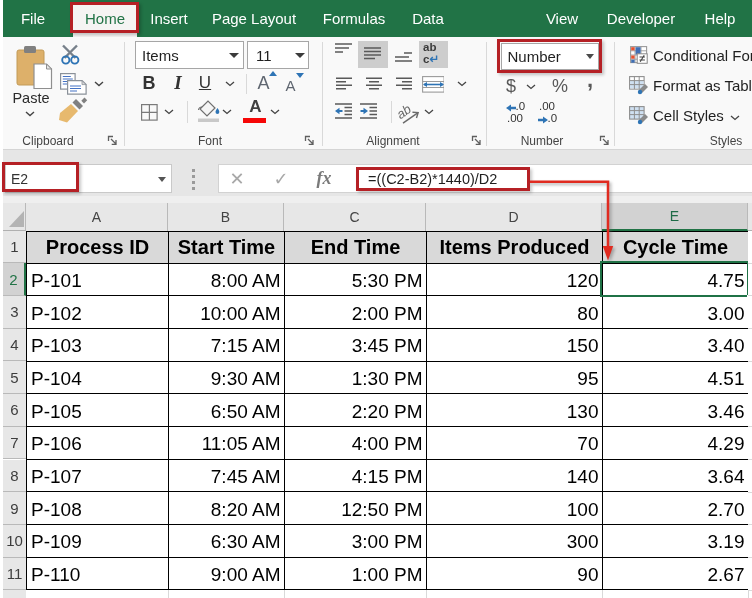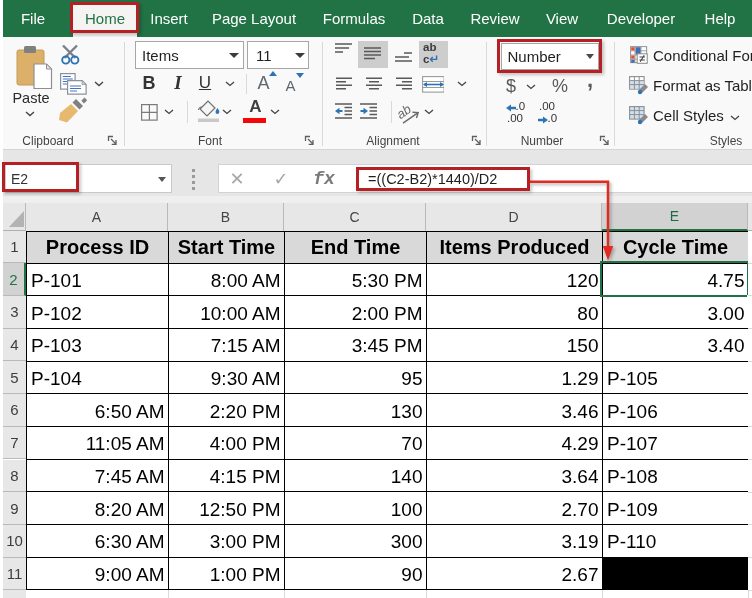"Review" div.tab { html: <div>Review</div> -> none }
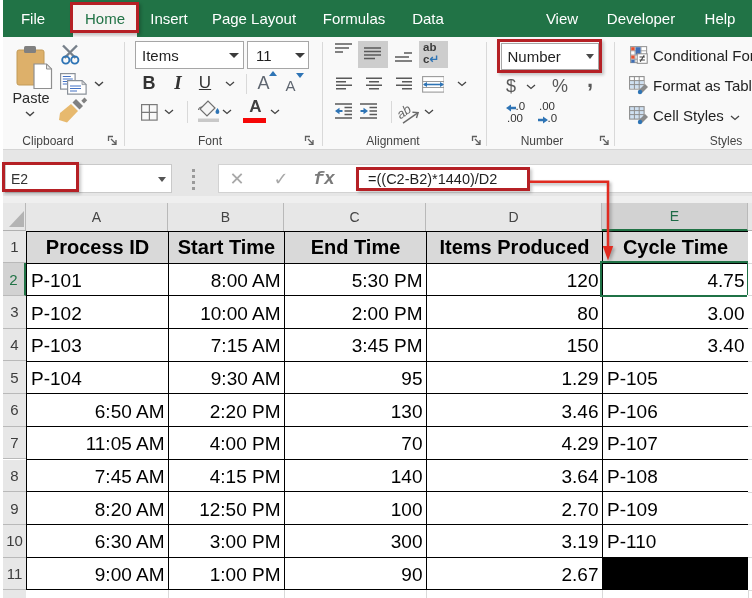"fx" div.abs { font-family: Liberation Mono, monospace -> Liberation Serif, serif }
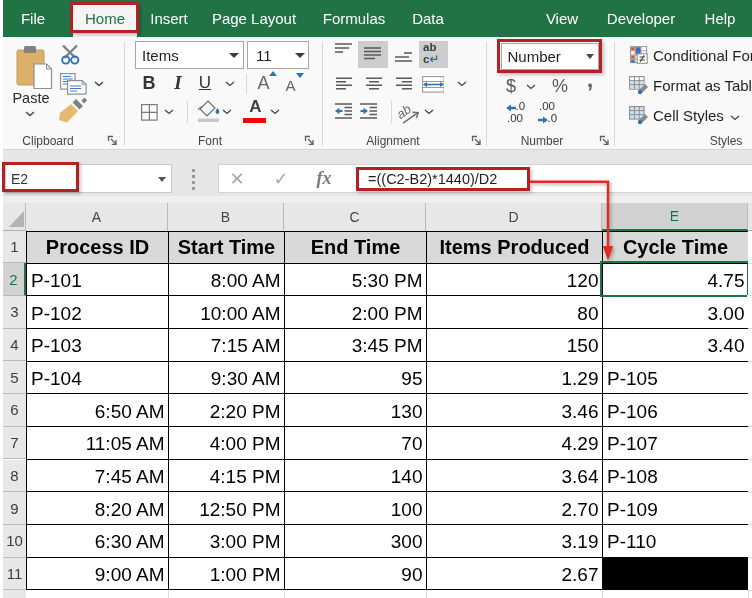"1:30 PM" div.cell { html: none -> <div>1:30 PM</div> }
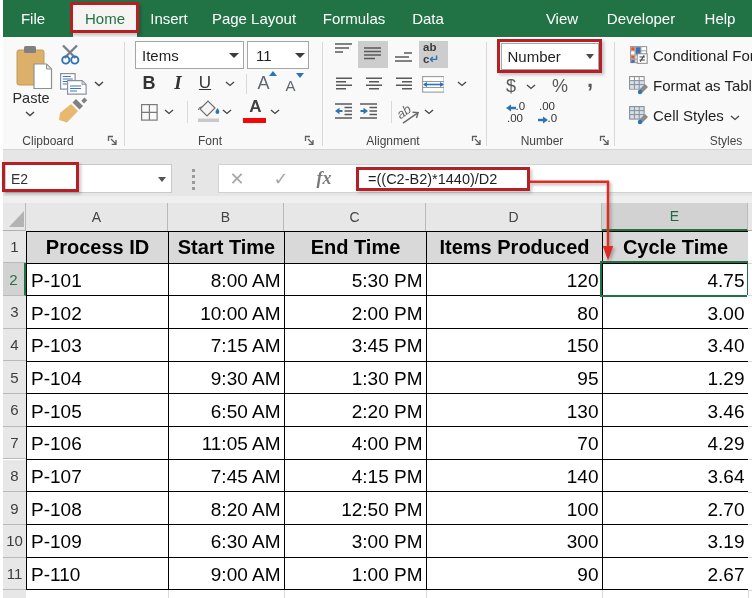"1.29" div.cell { text: 1.29 -> 4.51 }
